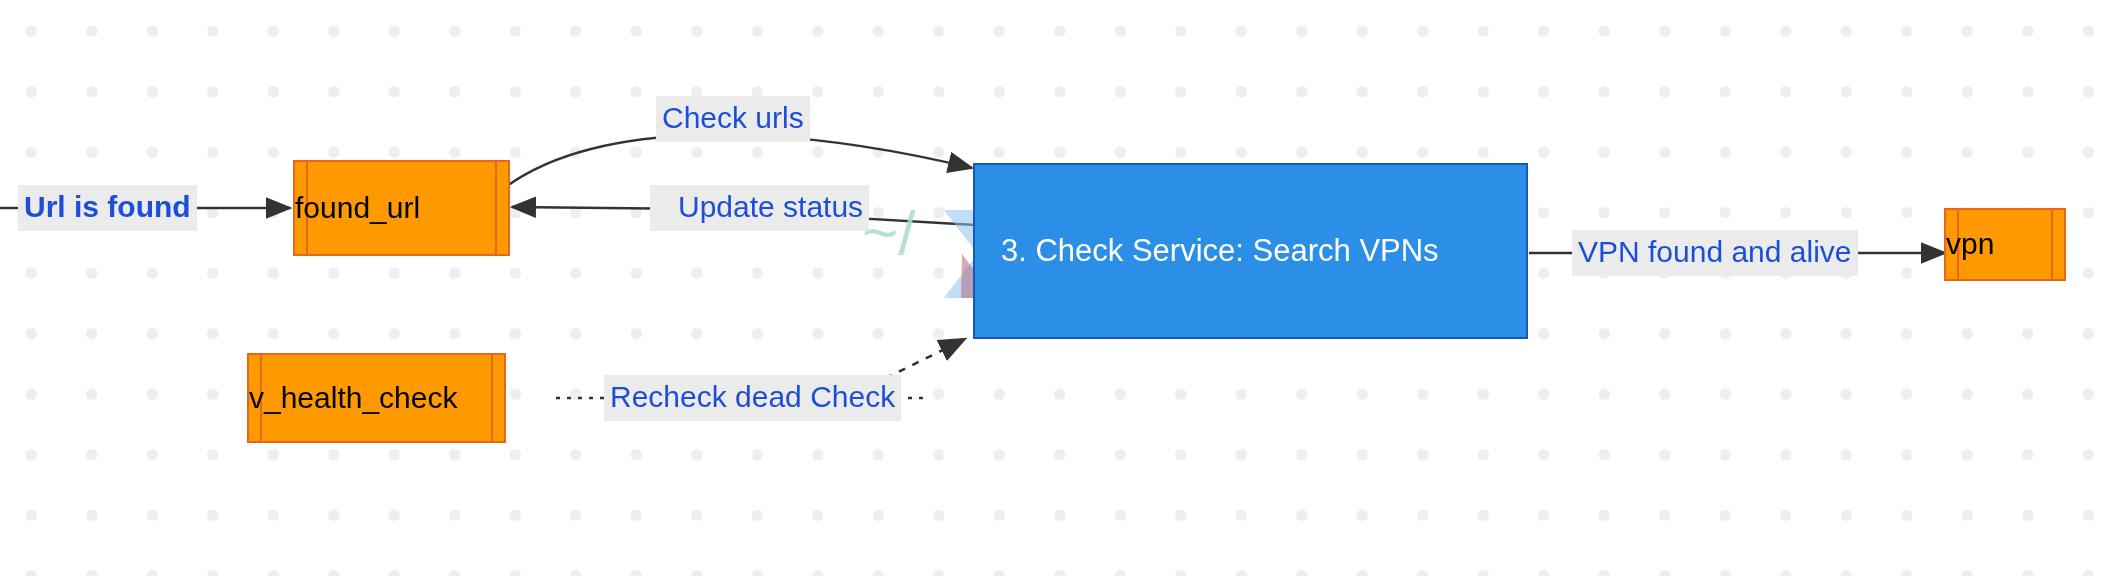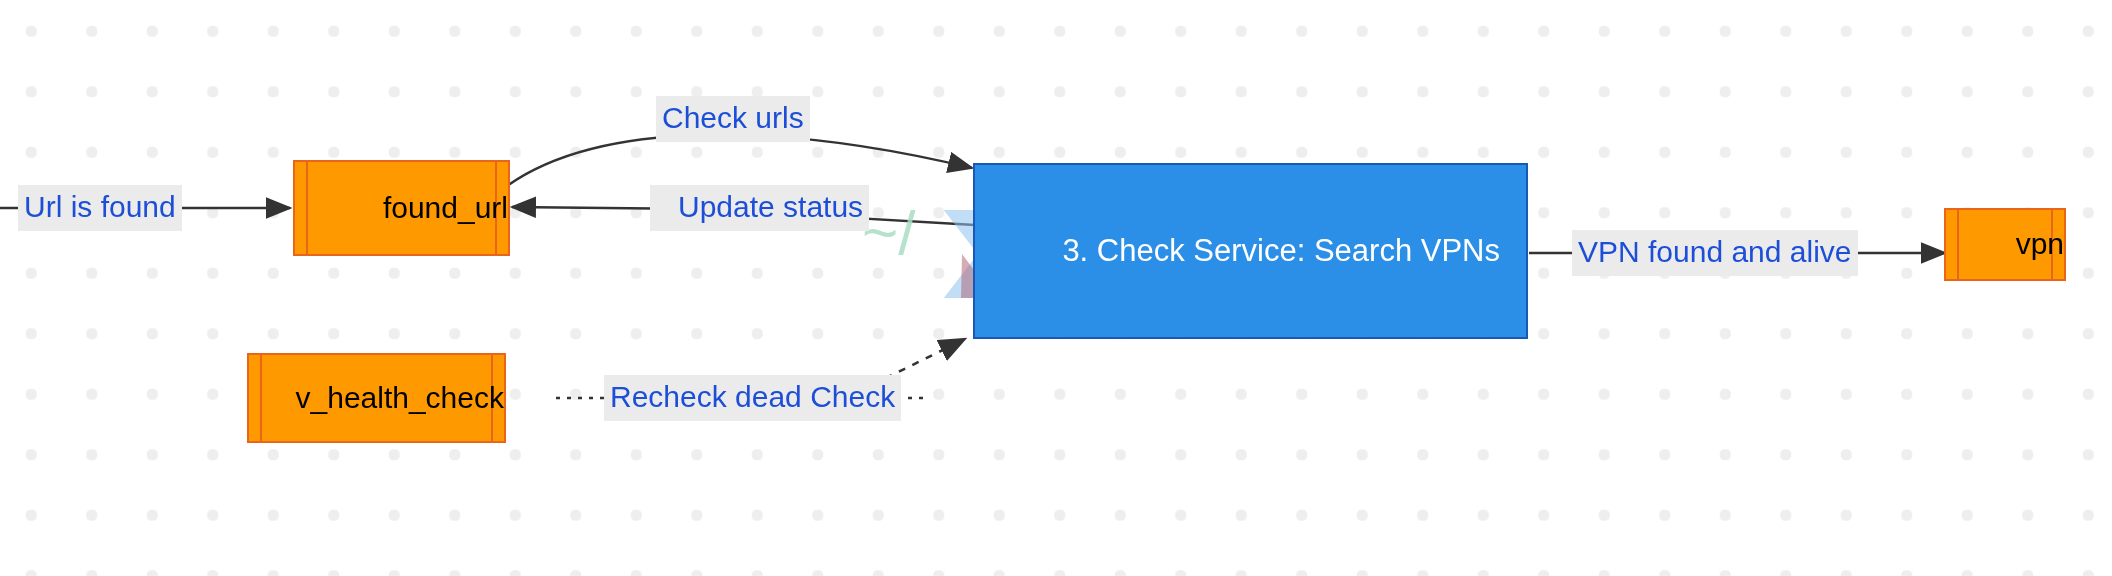"Url is found" div.edge-label { font-weight: none -> bold }
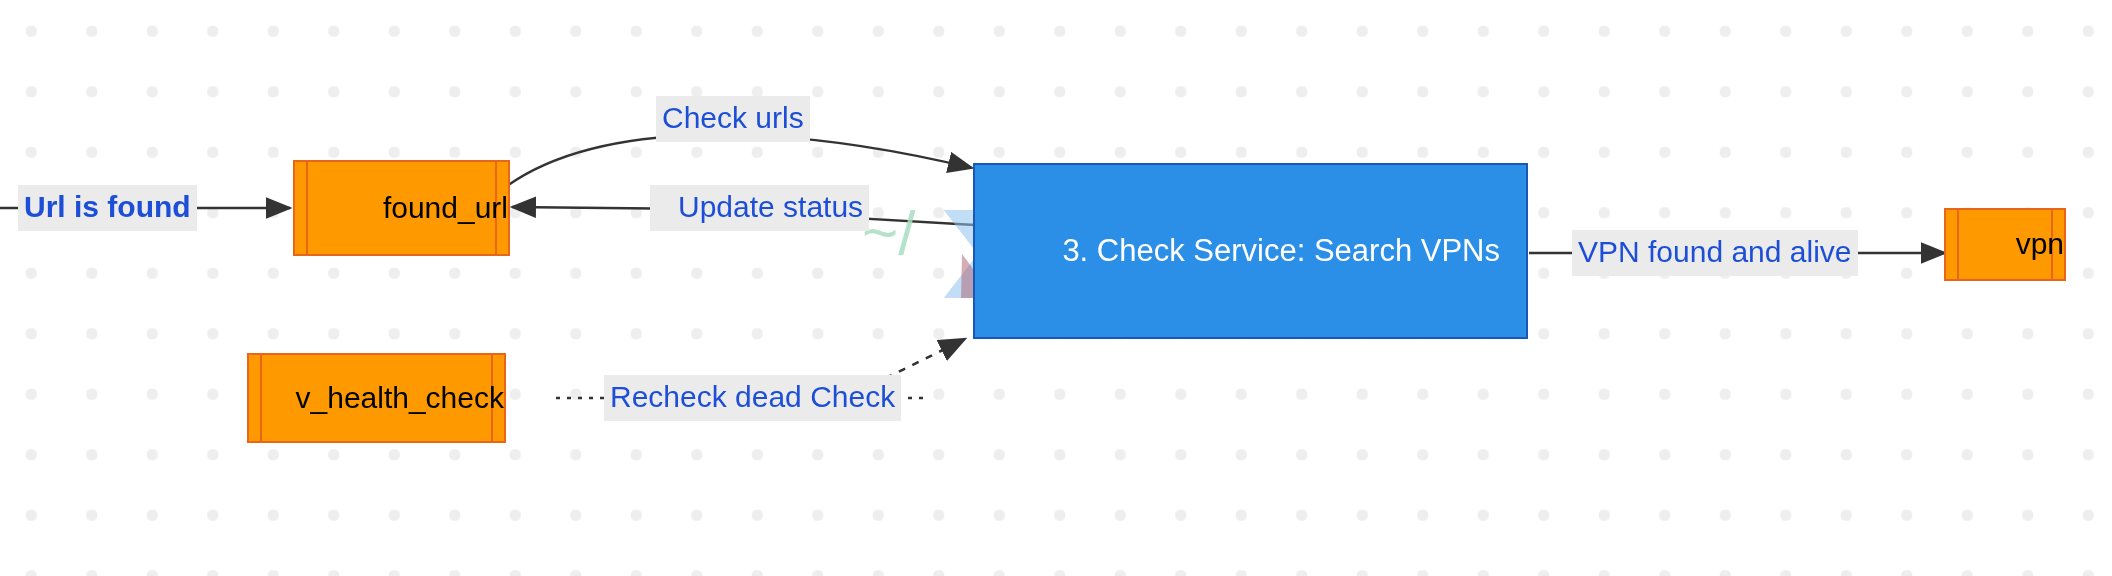"found_url" .node { justify-content: flex-end -> flex-start }
